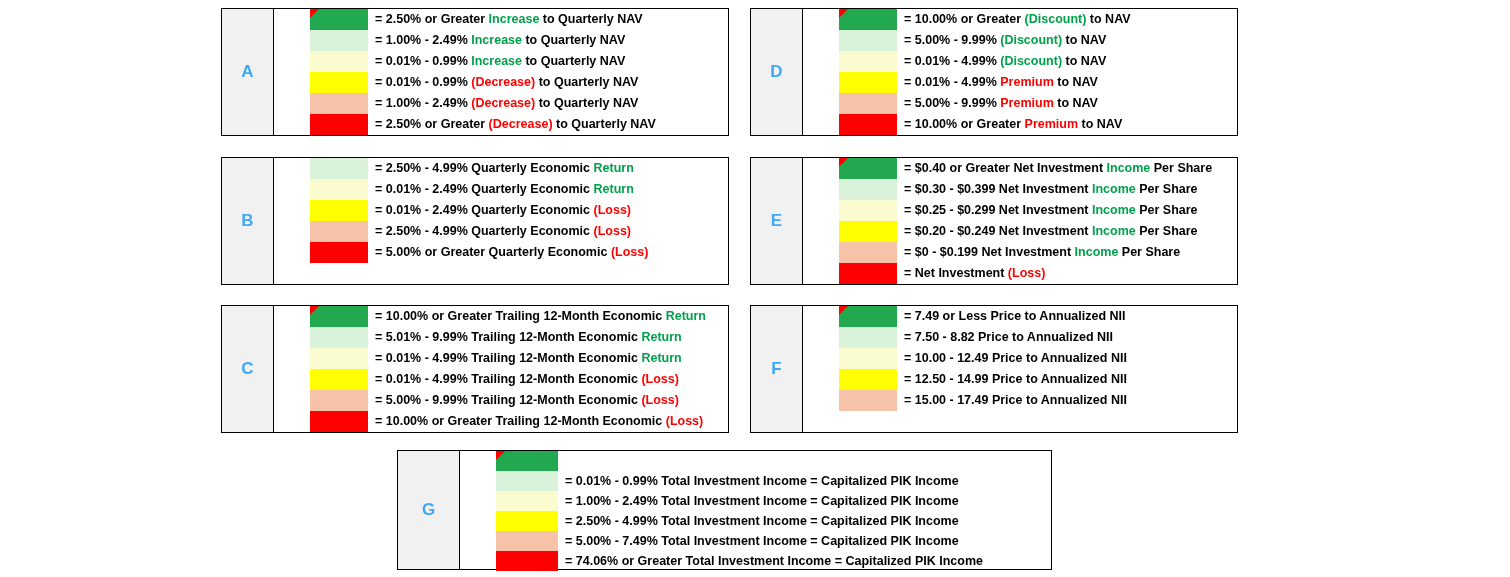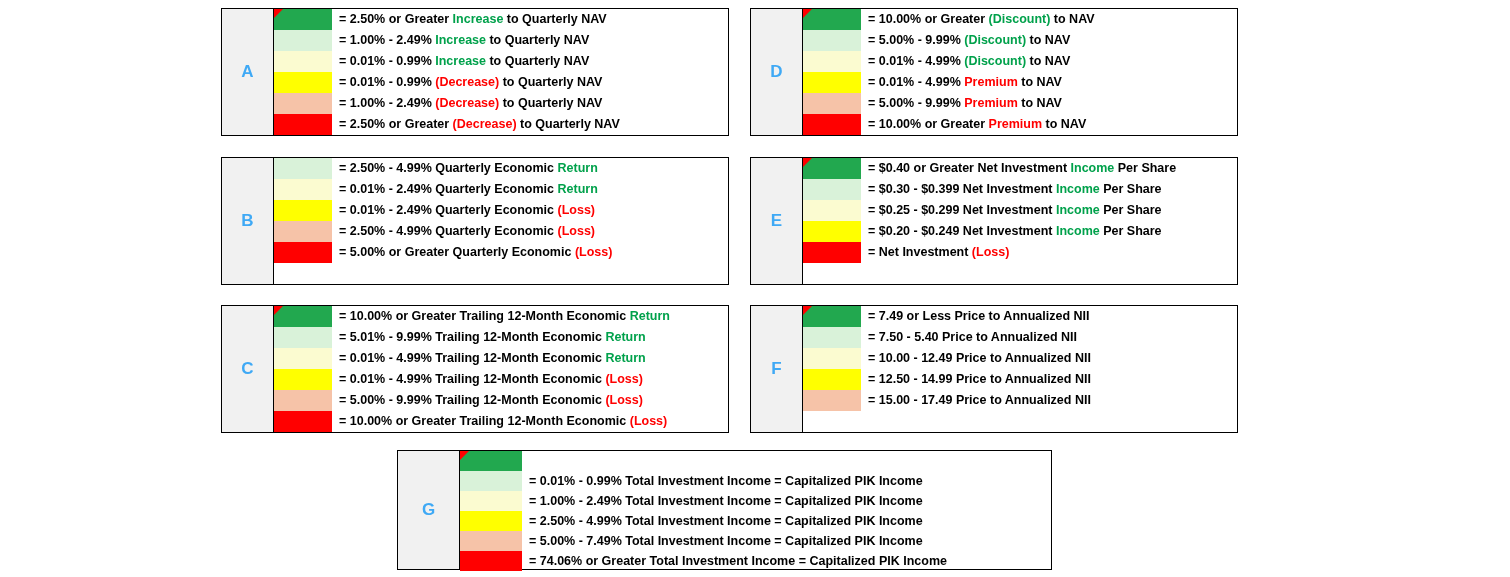"= 2.50% or Greater Increase" .row { margin-left: none -> 36px }
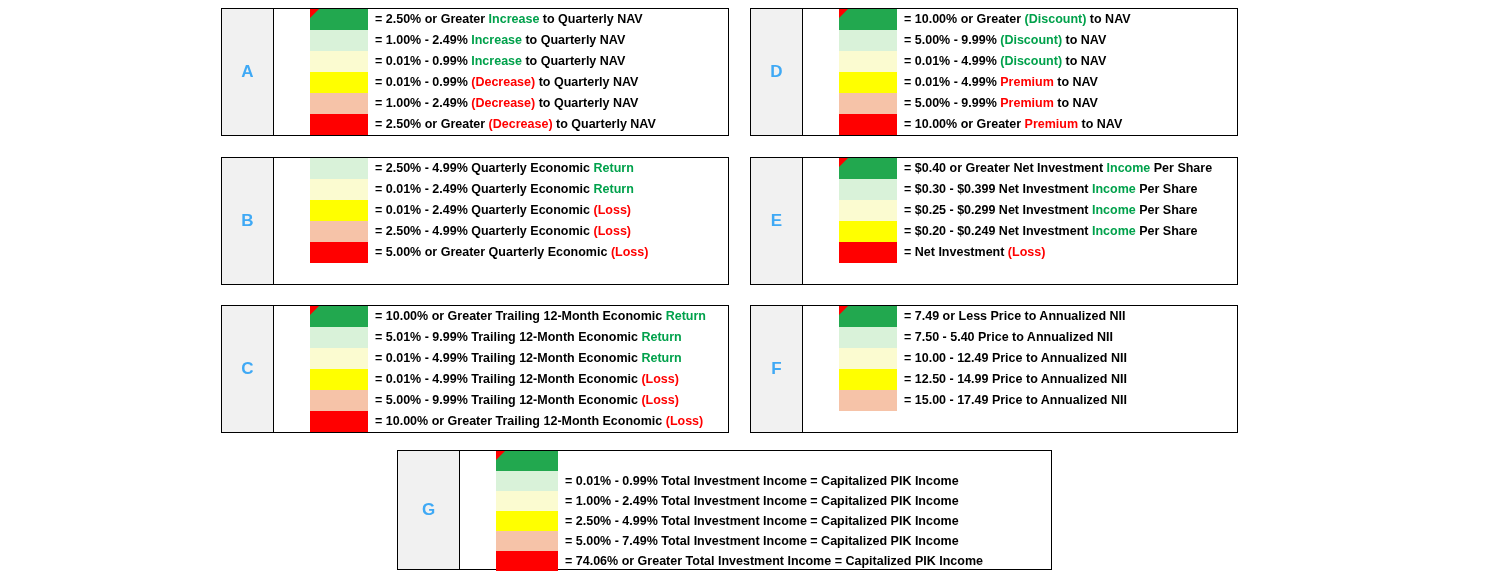"= $0 - $0.199 Net" div.row { html: none -> <div> <div></div> <div><span>= $0 - $0.199 Net Investment </span><span>Income</span><span> Per Share</span></div> </div> }
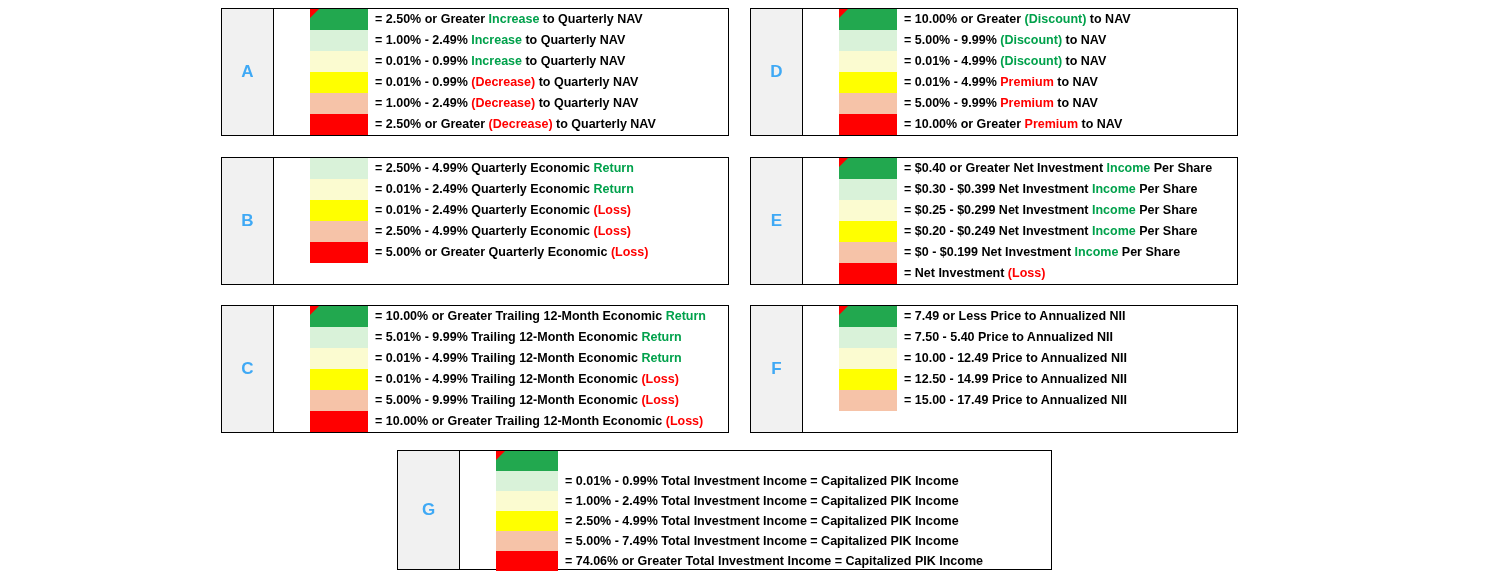"= 7.50 - 5.40 Price" span { text: 5.40 -> 8.82 }
